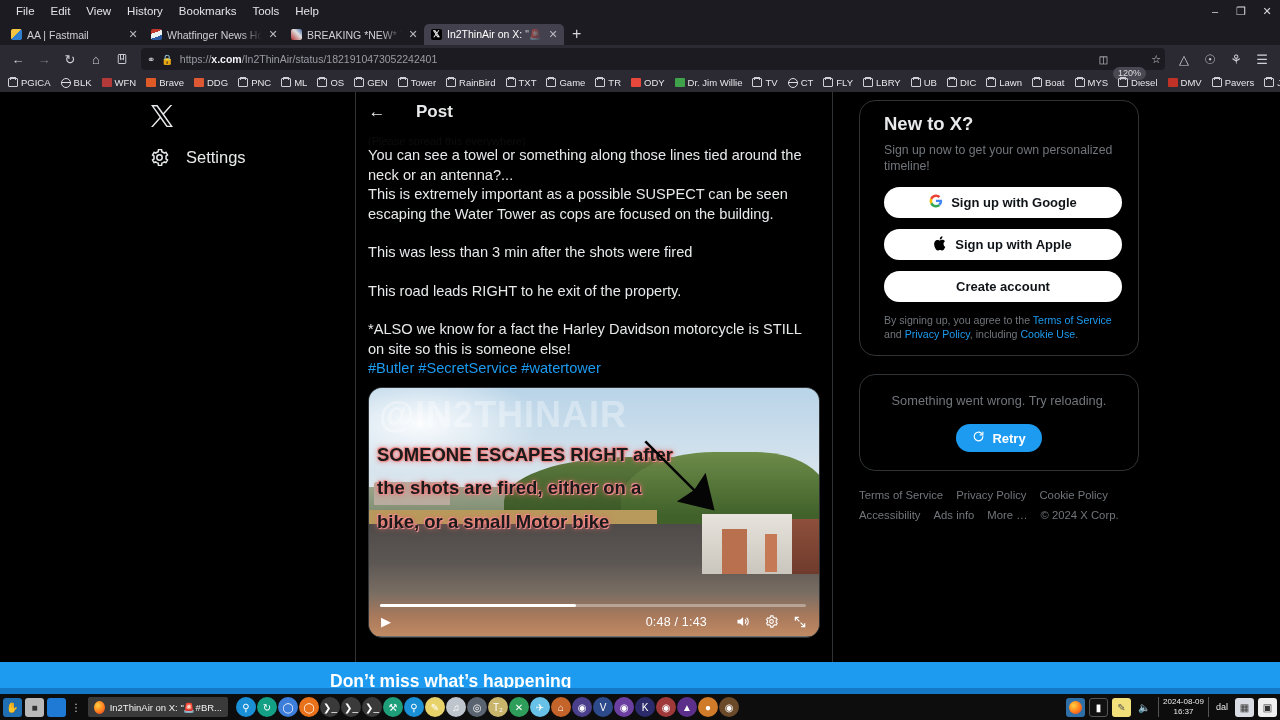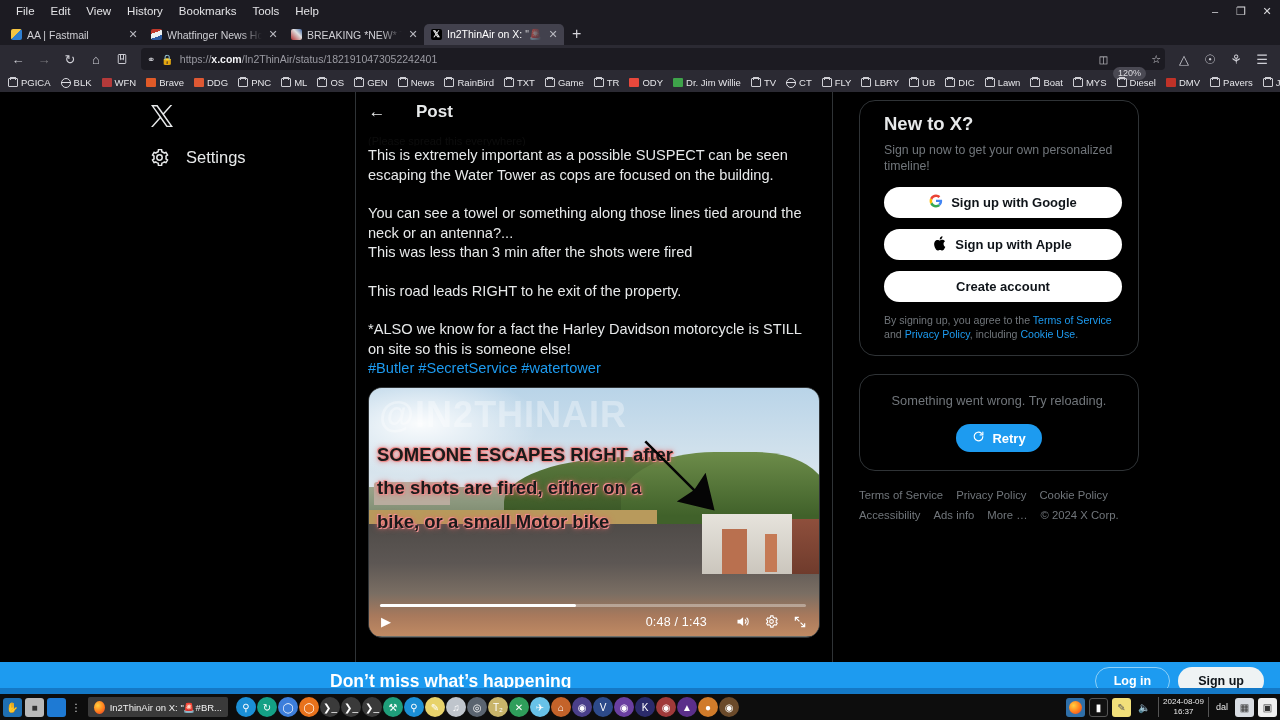"News" span { text: News -> Tower }
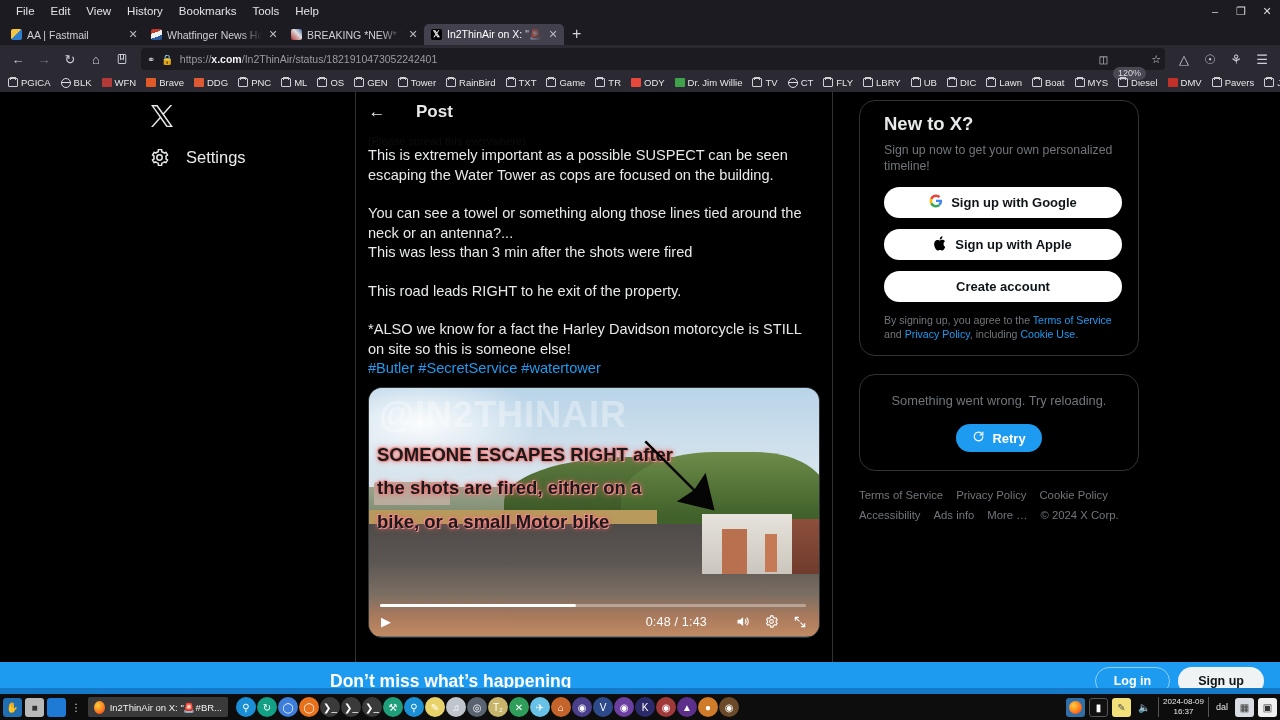"This is extremely important as" div.post-p { order: before "You can see a towel" -> after "You can see a towel" }
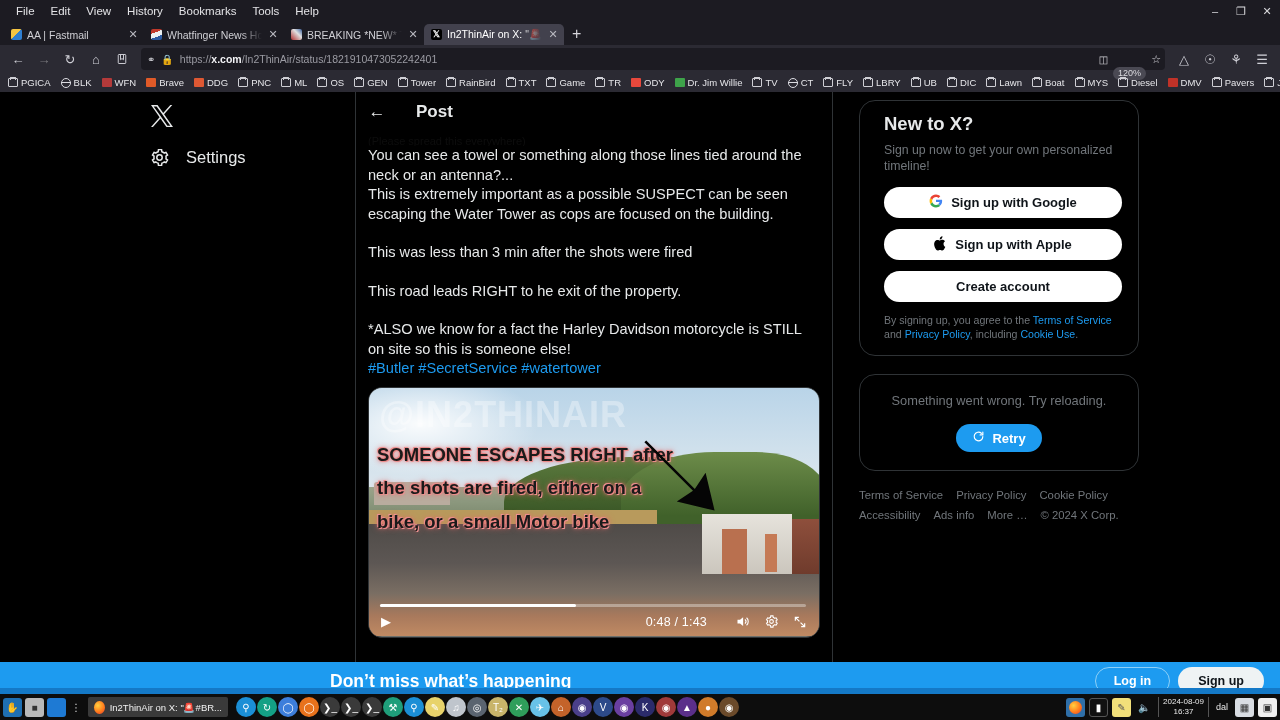"Log in" div.bbtns { html: <div> <div>Log in</div> <div>Sign up</div> </div> -> none }
